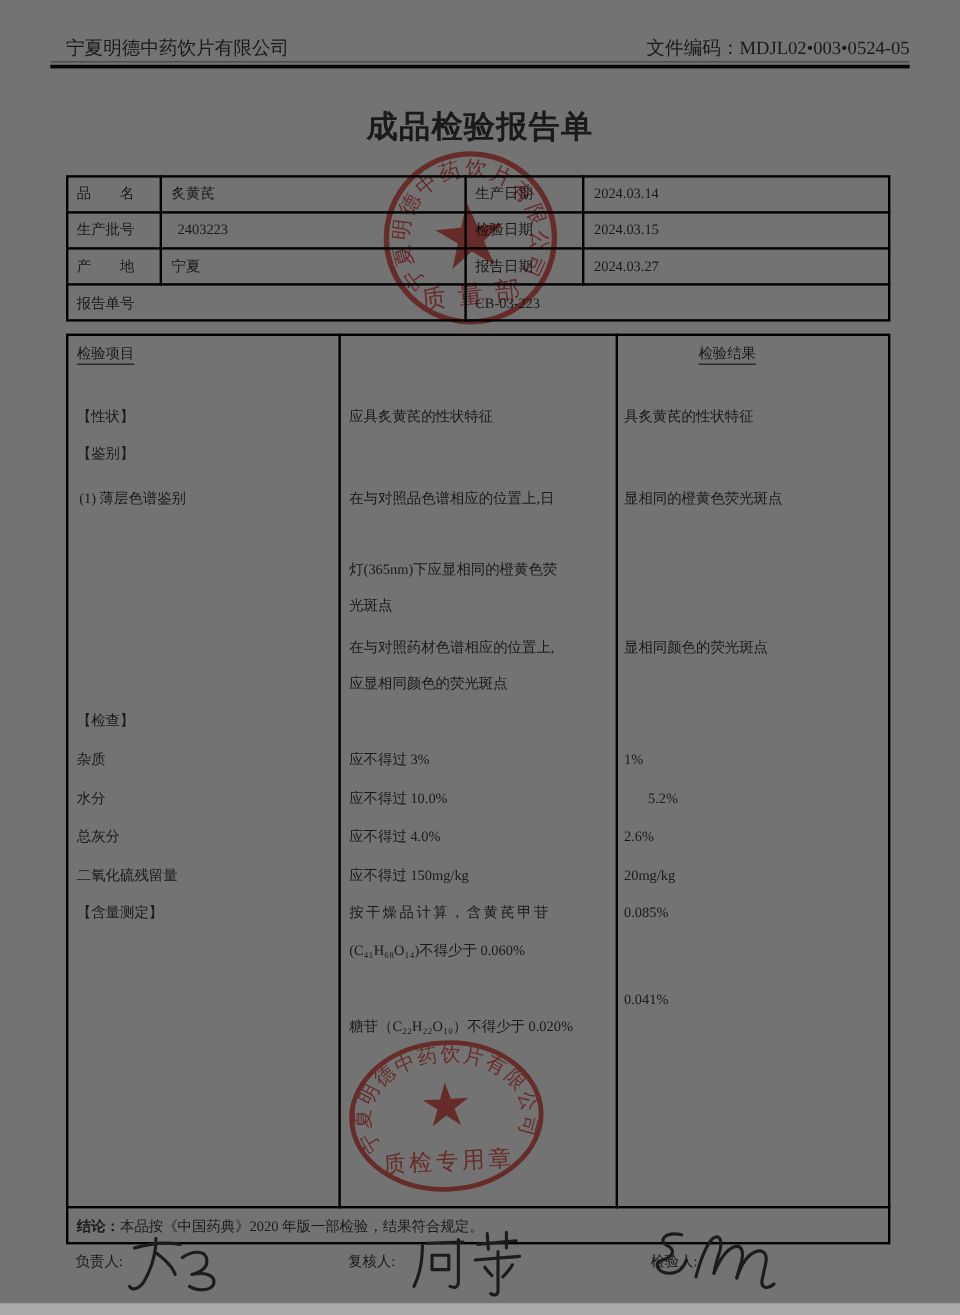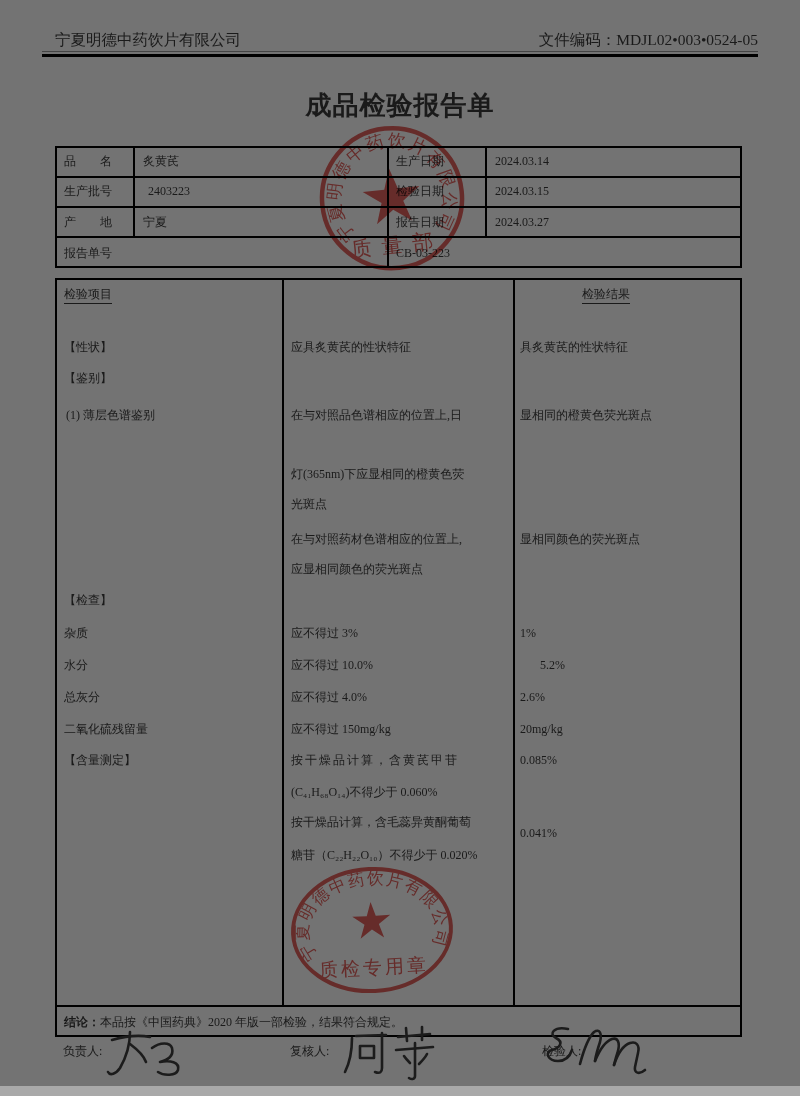"按干燥品计算，含毛蕊异黄酮葡萄" div.txt { html: <div>按干燥品计算，含毛蕊异黄酮葡萄</div> -> none }
